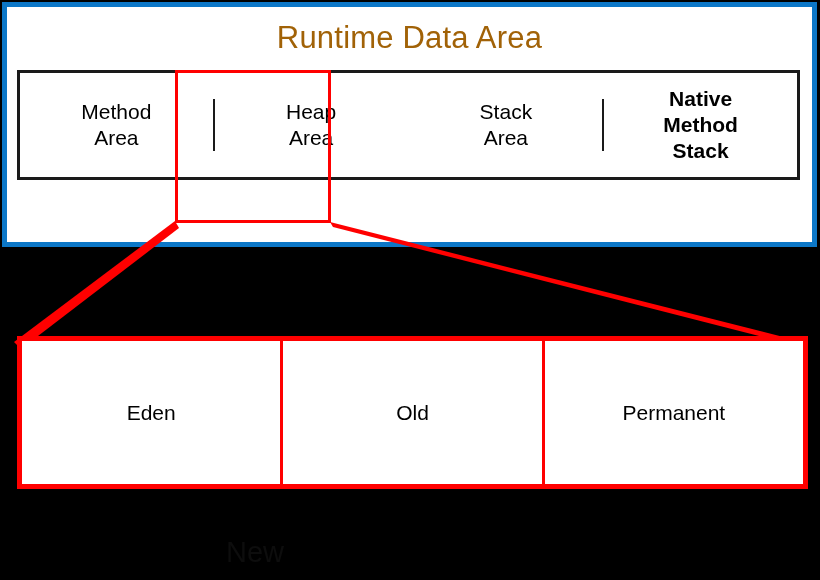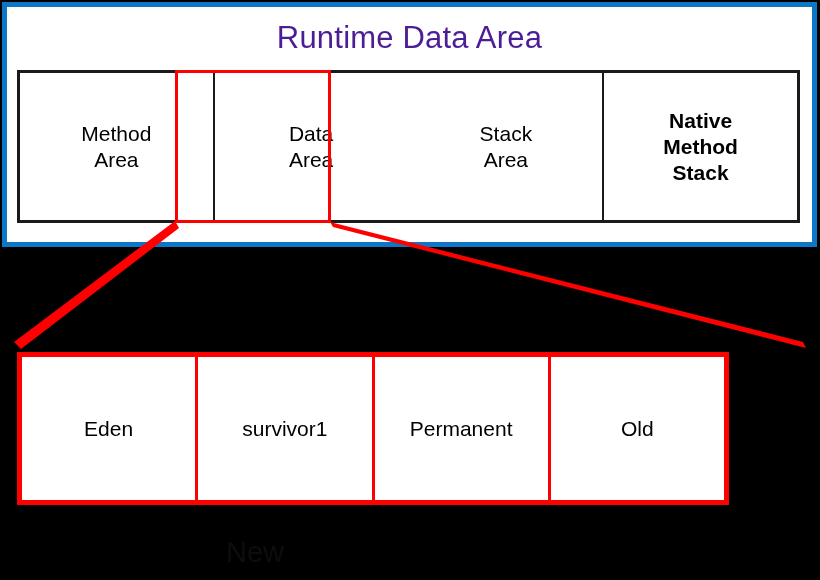"Runtime Data Area" .panel-title { color: #4c1d95 -> #a16207 }
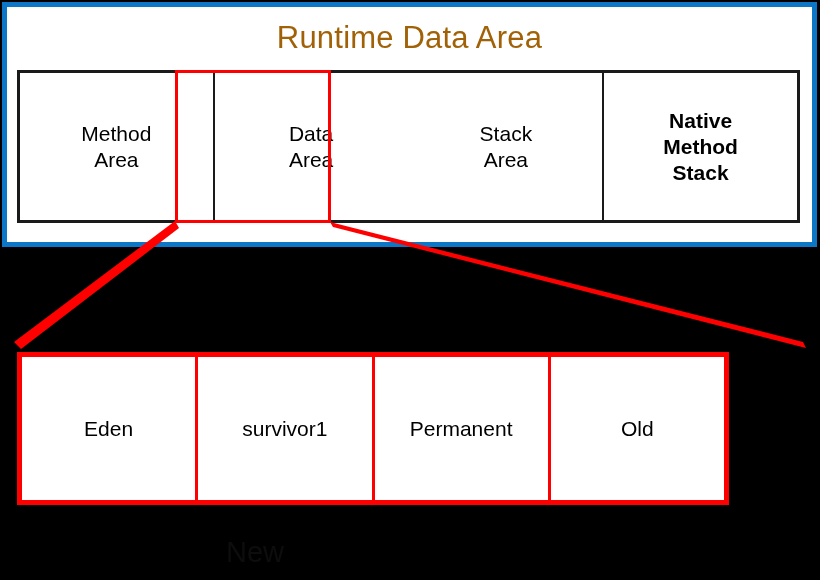"Method" .mem-row { align-items: none -> center; height: 153px -> 110px }
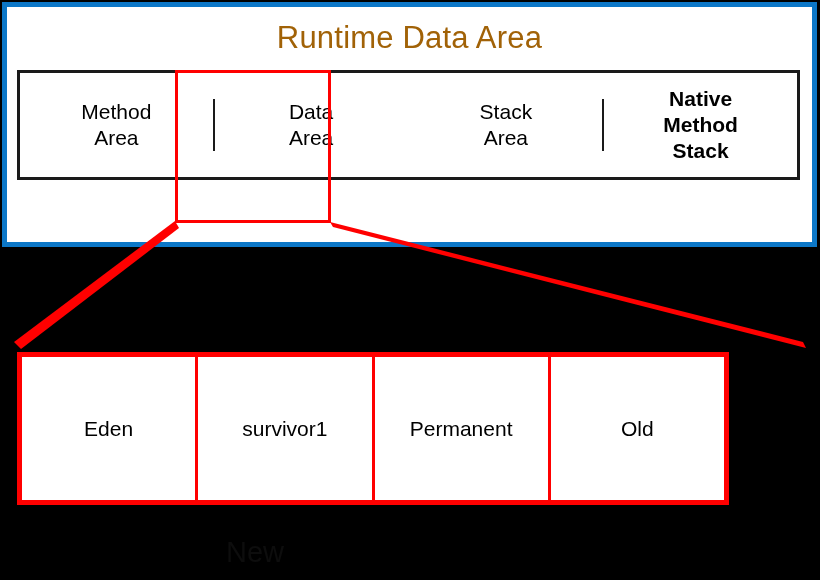"Data" span.cell-label { text: Data -> Heap }
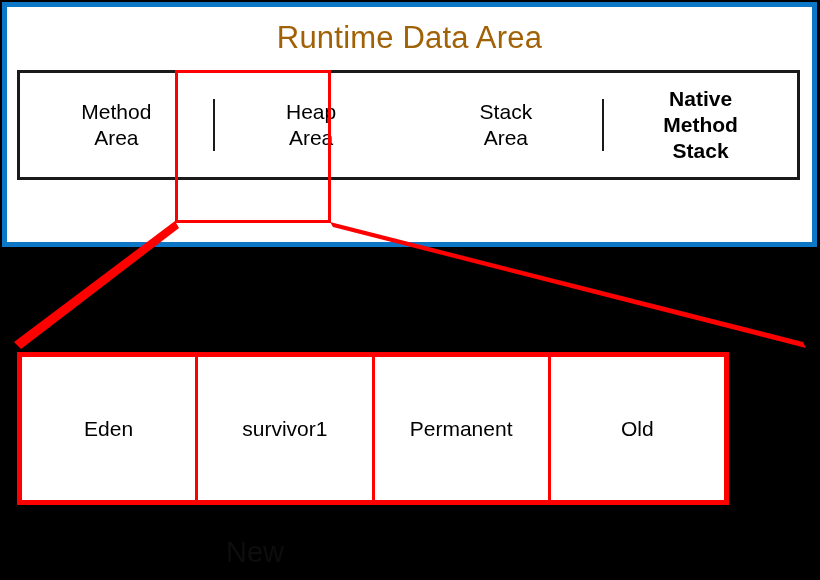"Eden" .heap-detail-row { top: 352px -> 336px; width: 712px -> 791px }
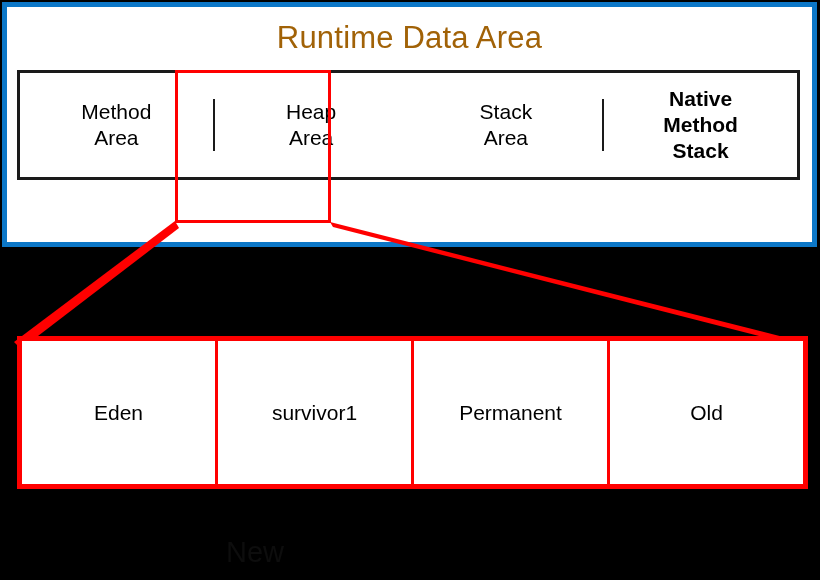"survivor1" div.detail-cell { html: <div> <span>survivor1</span> </div> -> none }
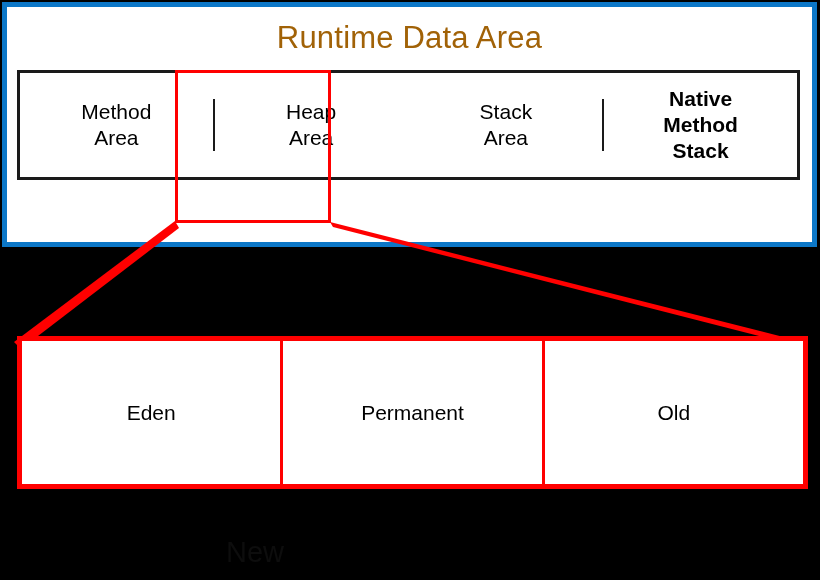"Permanent" div.detail-cell { order: before "Old" -> after "Old" }
